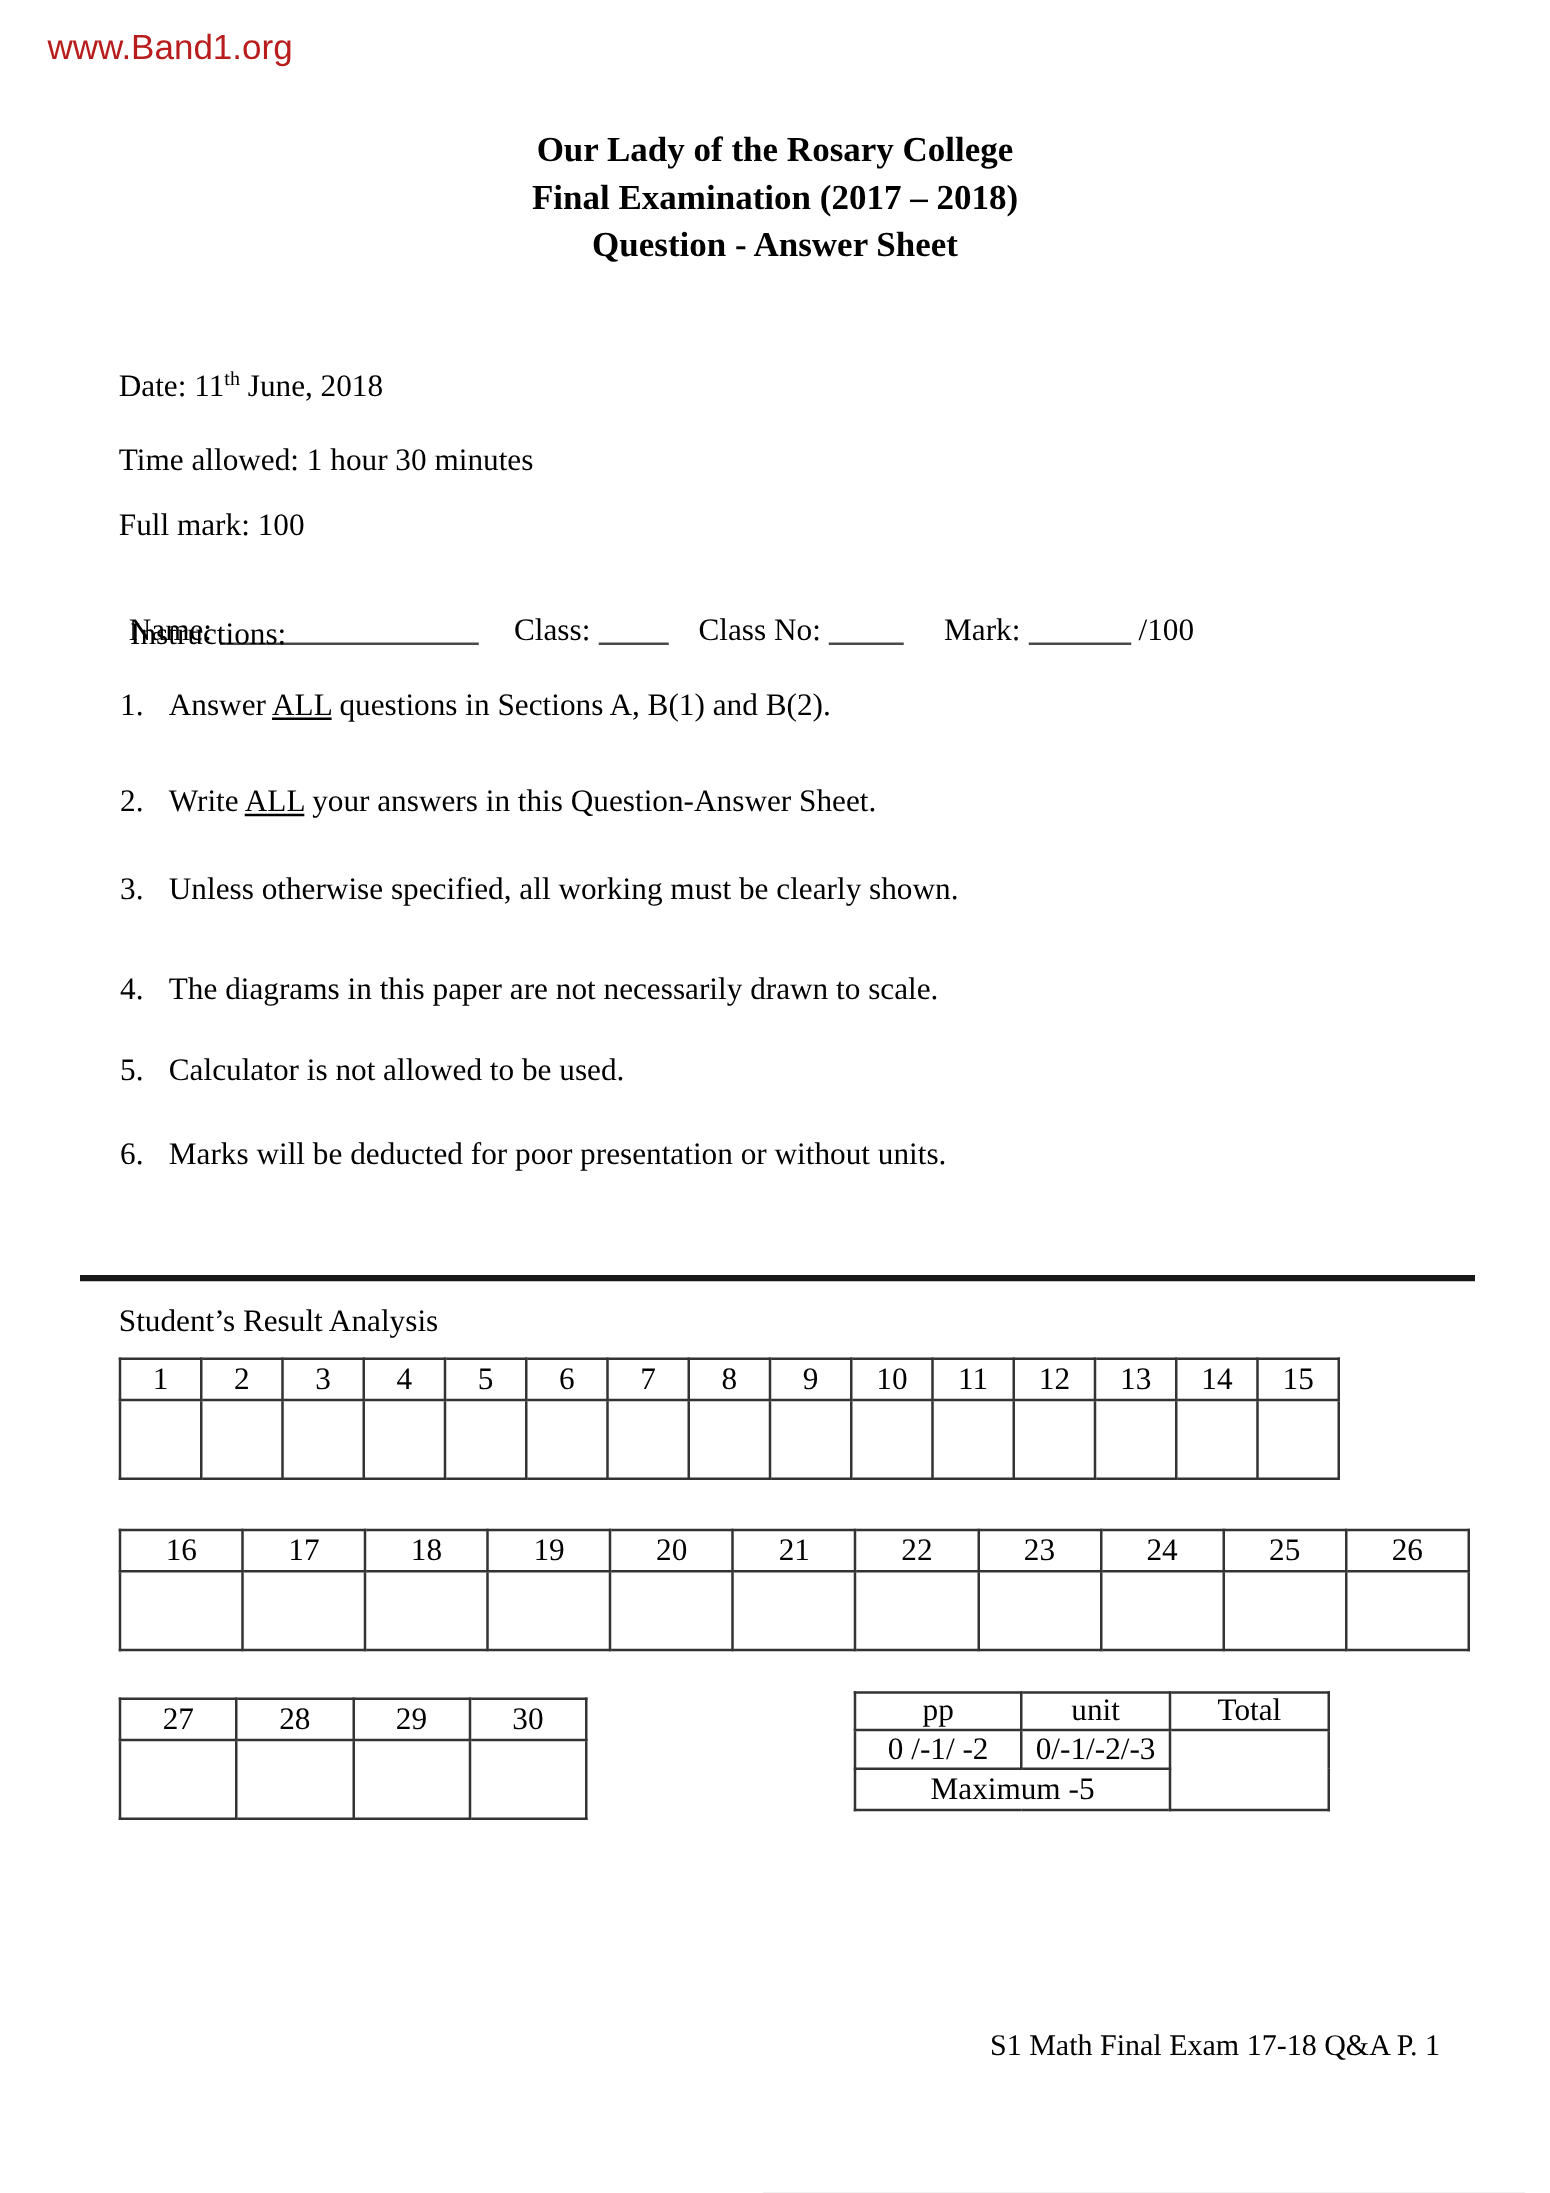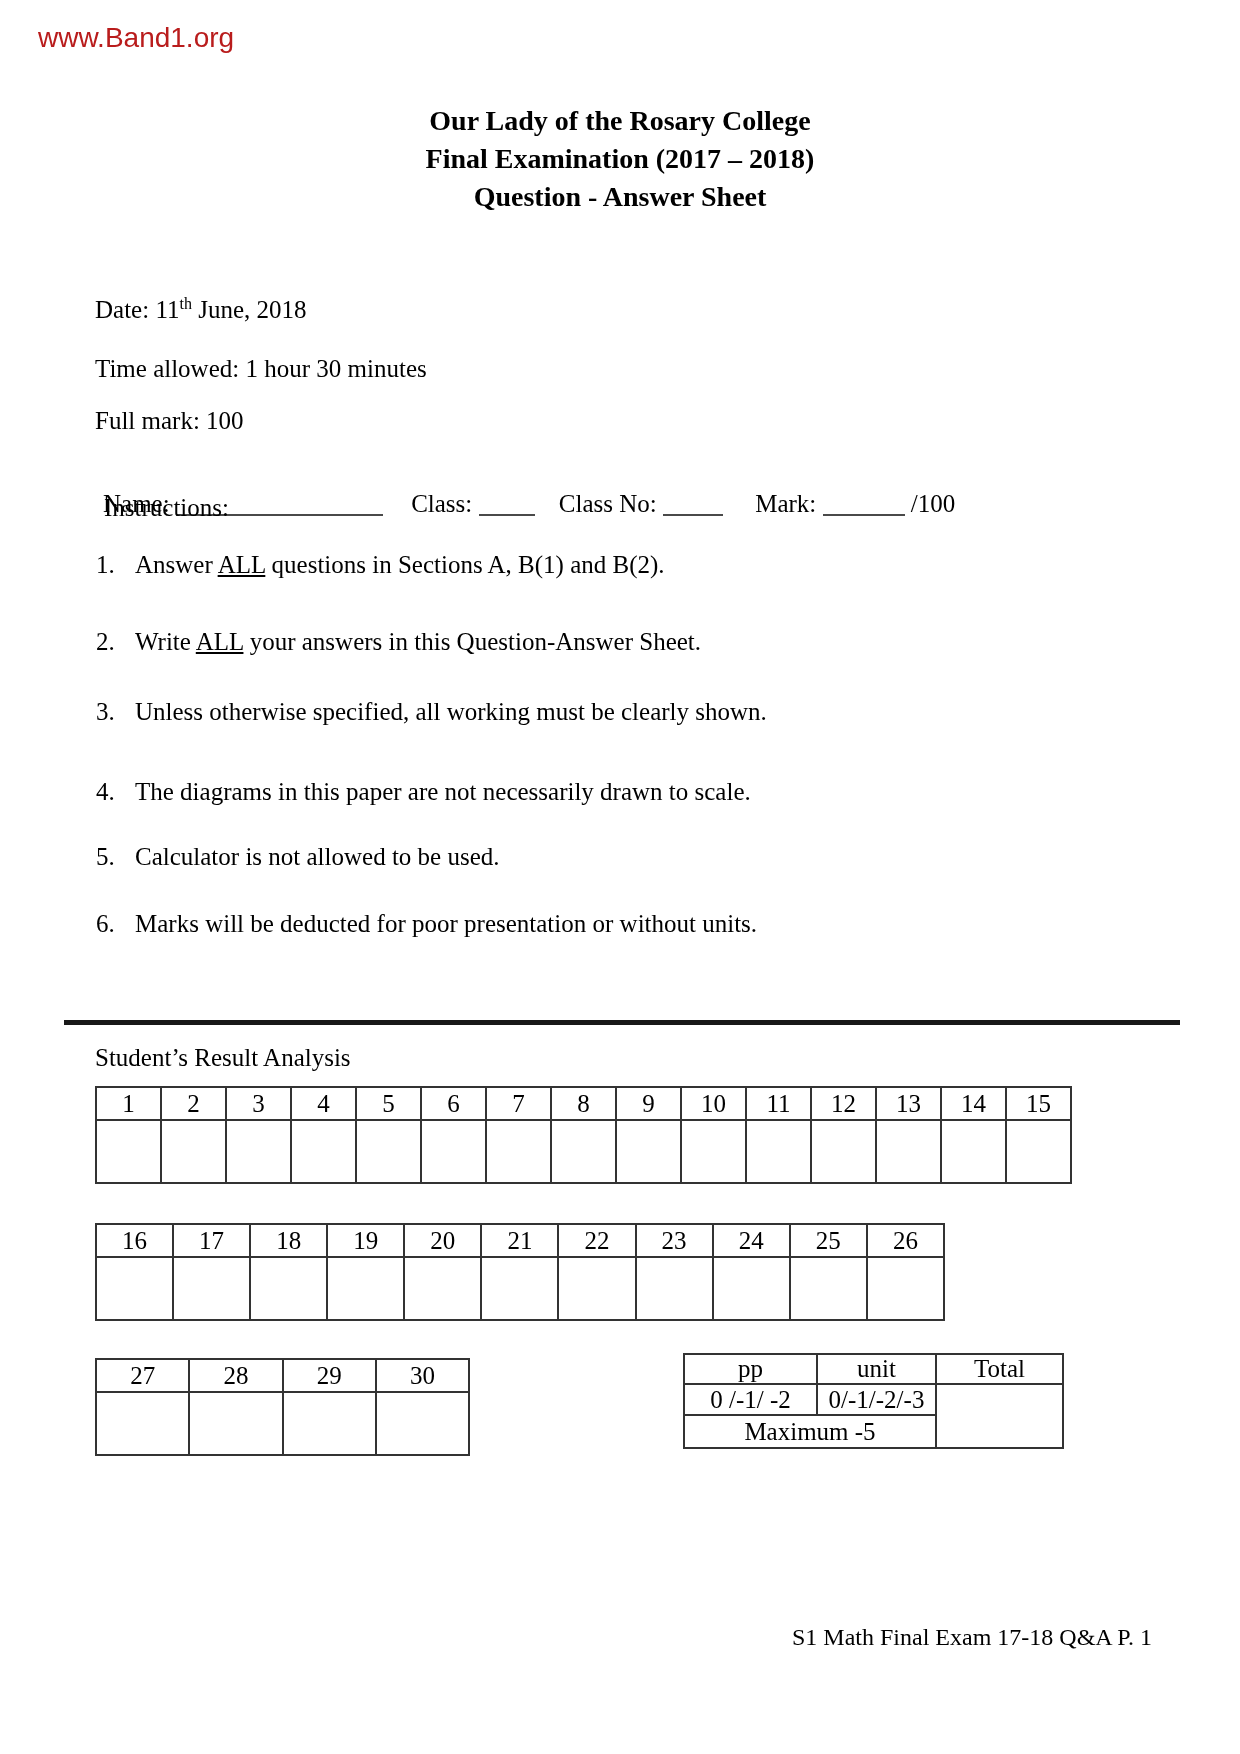"16" .t2 { width: 850px -> 1081px }
